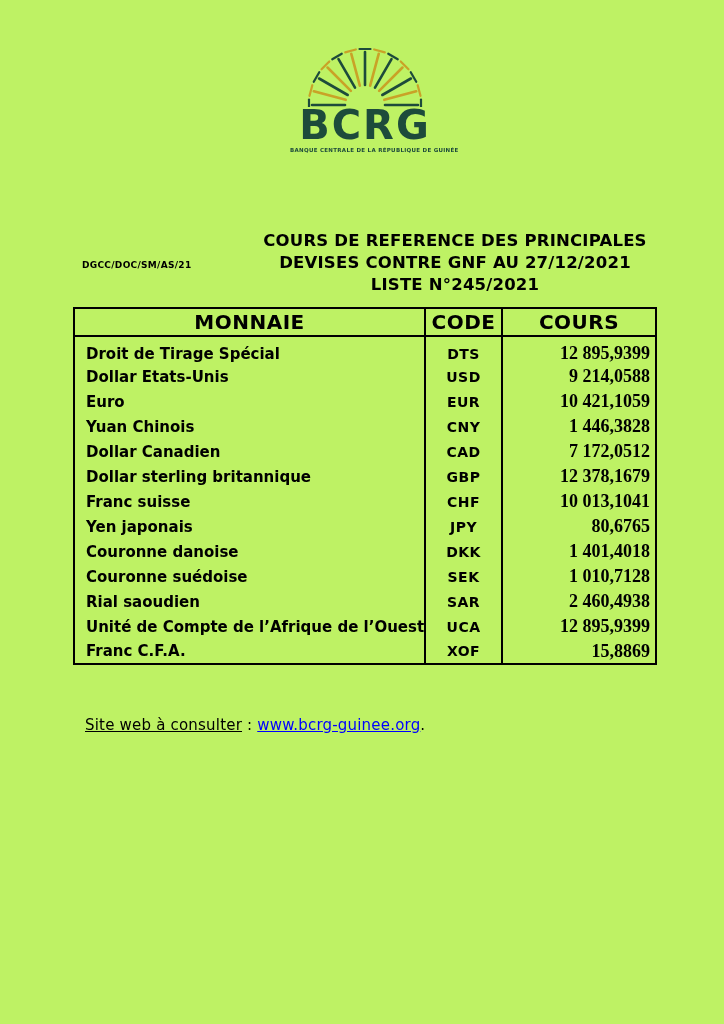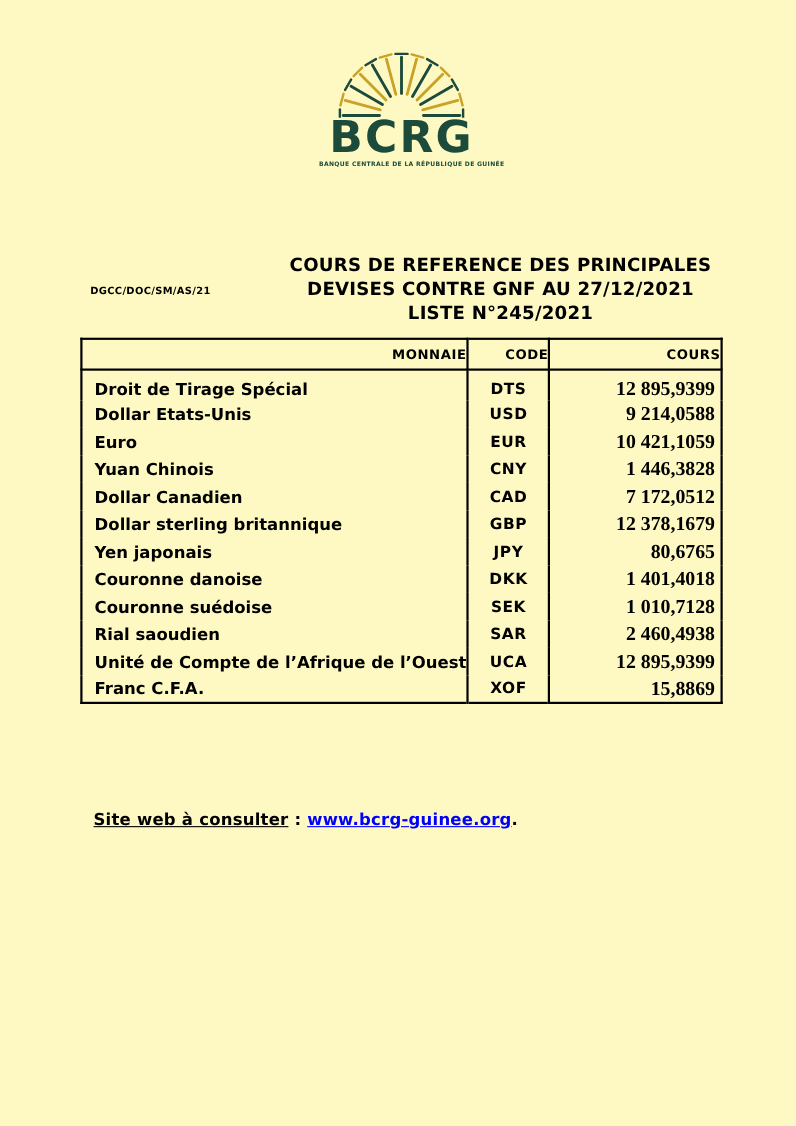"BCRG" .page { background: #fef9c3 -> #bef264 }
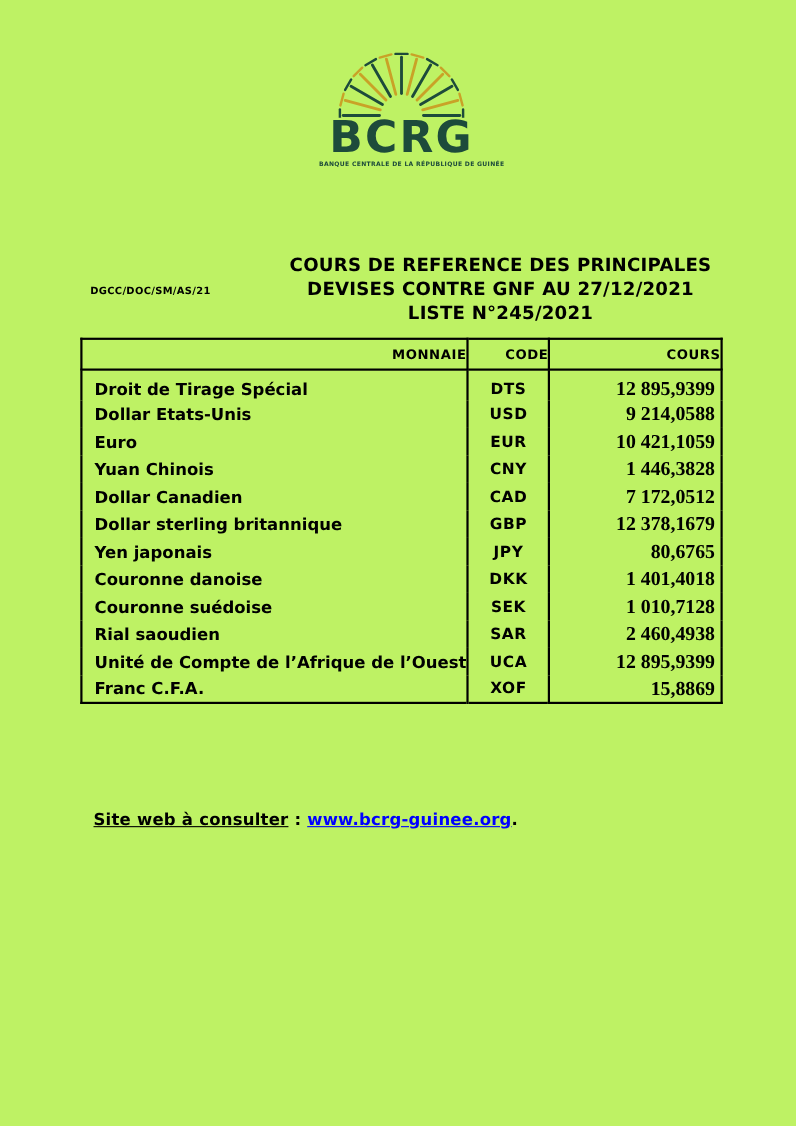"MONNAIE" .rates-table th { font-size: 12px -> 20px; text-align: right -> center }
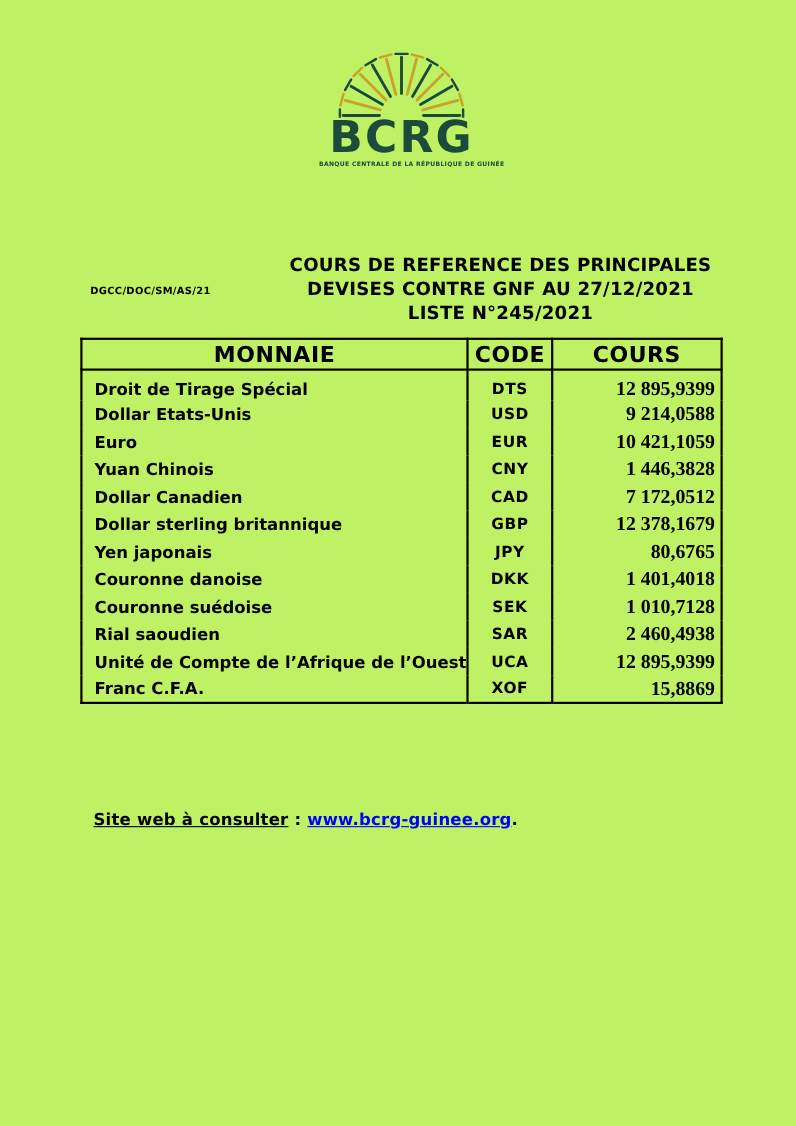"Franc suisse" tr { html: none -> <tr> <td>Franc suisse</td> <td>CHF</td> <td>10 013,1041</td> </tr> }
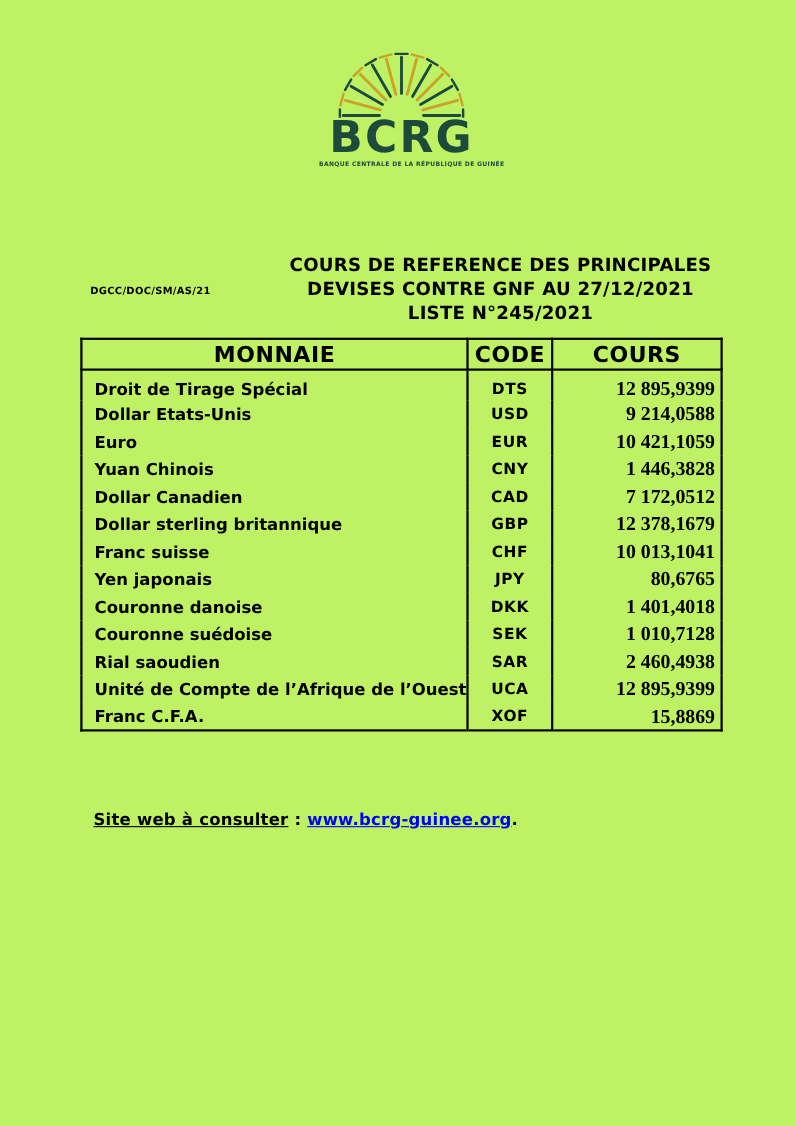"Site web à consulter :" .site-line { font-weight: bold -> normal; margin-top: 20px -> none }
